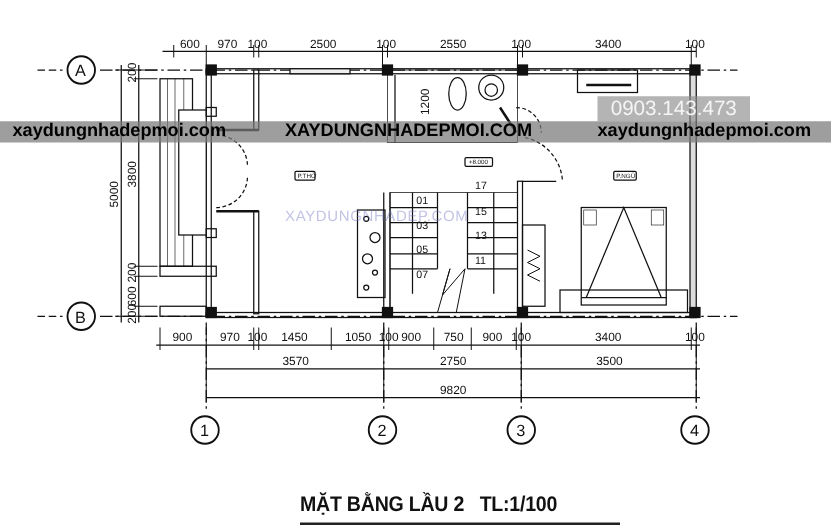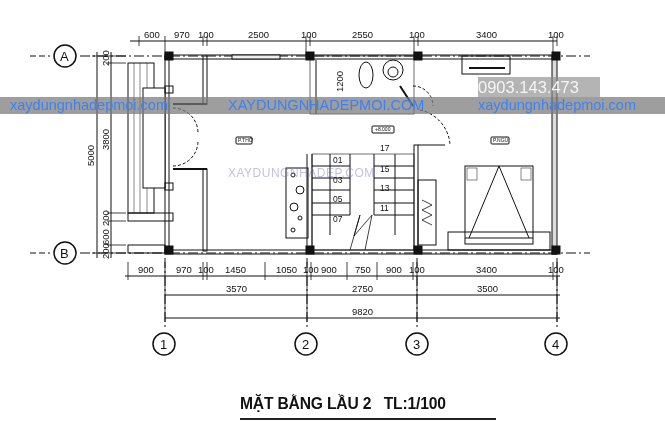"0903.143.473" .wm-phone { text-align: left -> center }
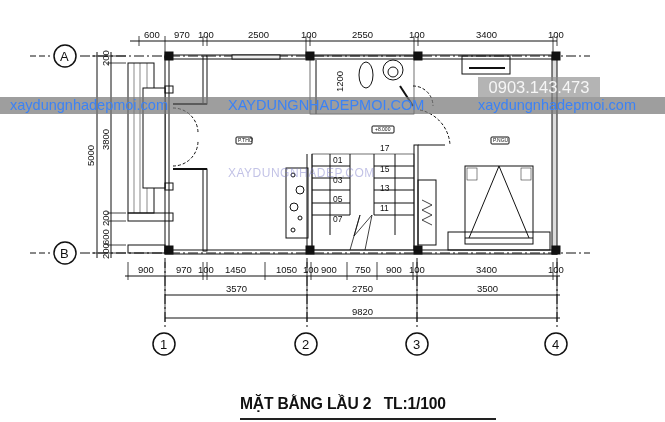"xaydungnhadepmoi.com" .wm-text { color: #3b82f6 -> #000000; font-weight: none -> bold }
